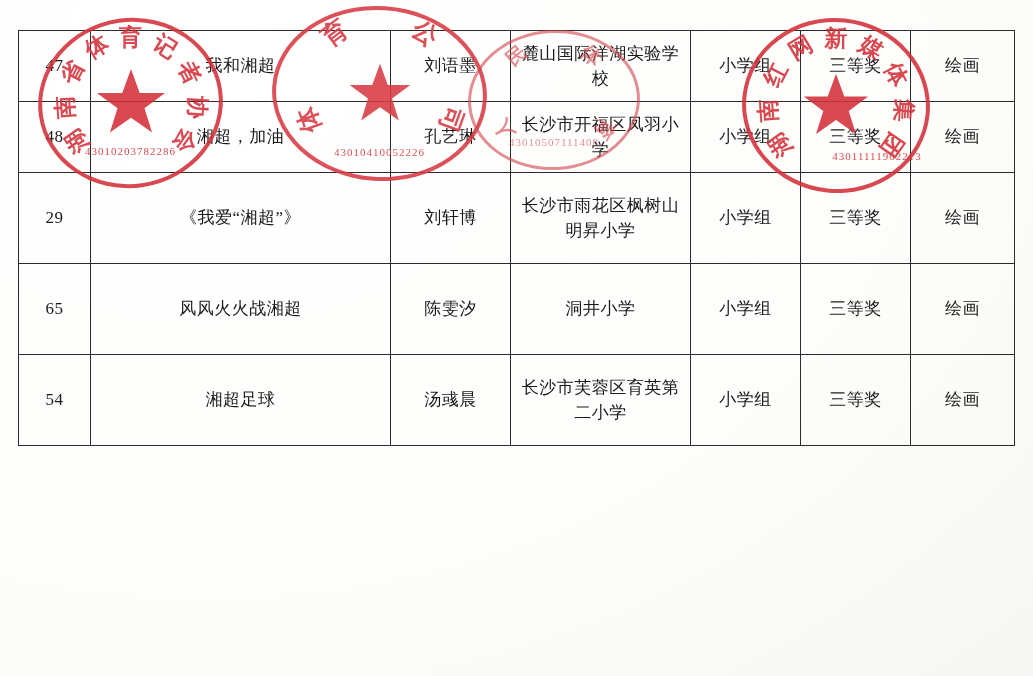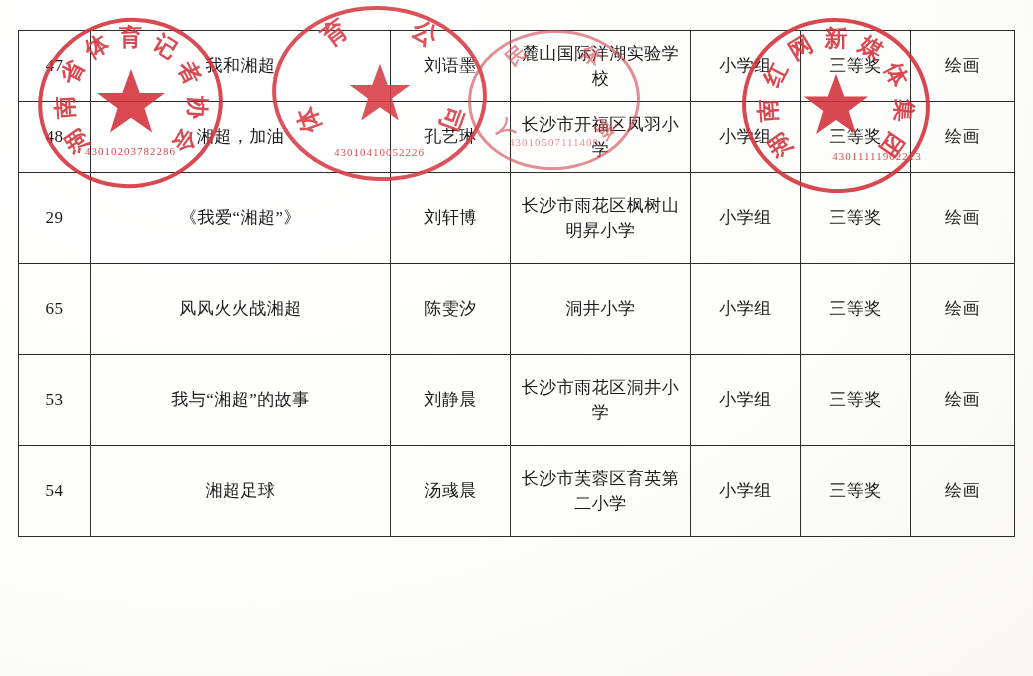"53" tr.row-h-tall { html: <tr> <td>53</td> <td>我与“湘超”的故事</td> <td>刘静晨</td> <td>长沙市雨花区洞井小学</td> <td>小学组</td> <td>三等奖</td> <td>绘画</td> </tr> -> none }
